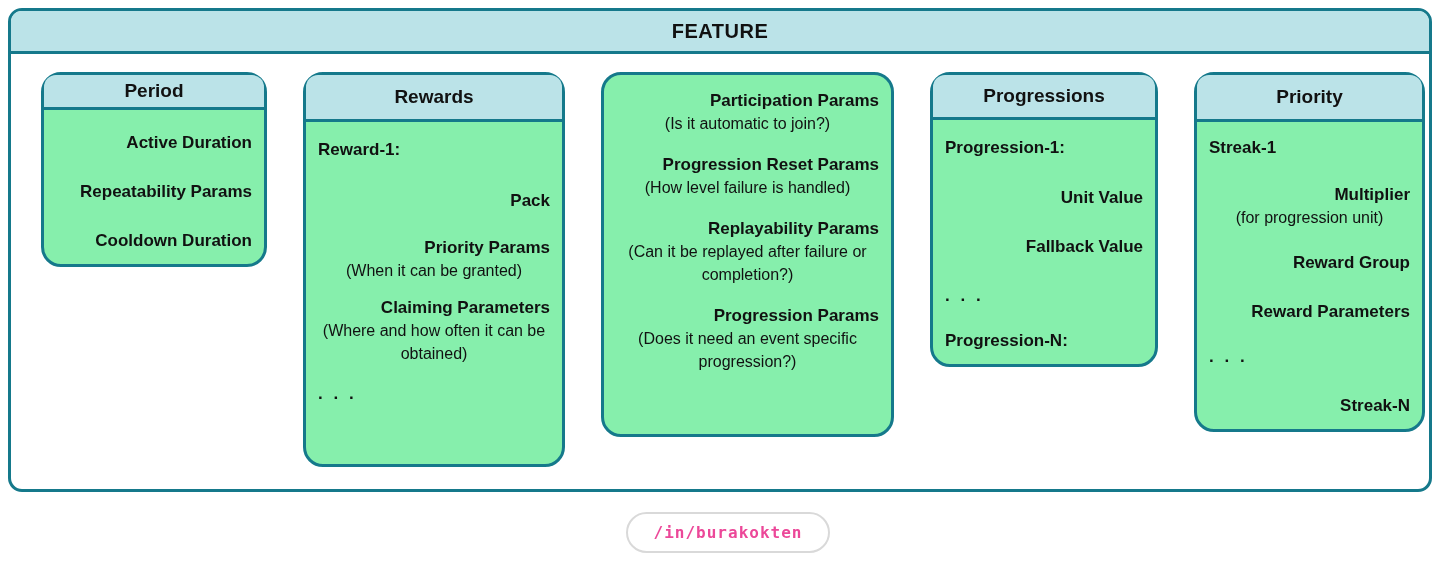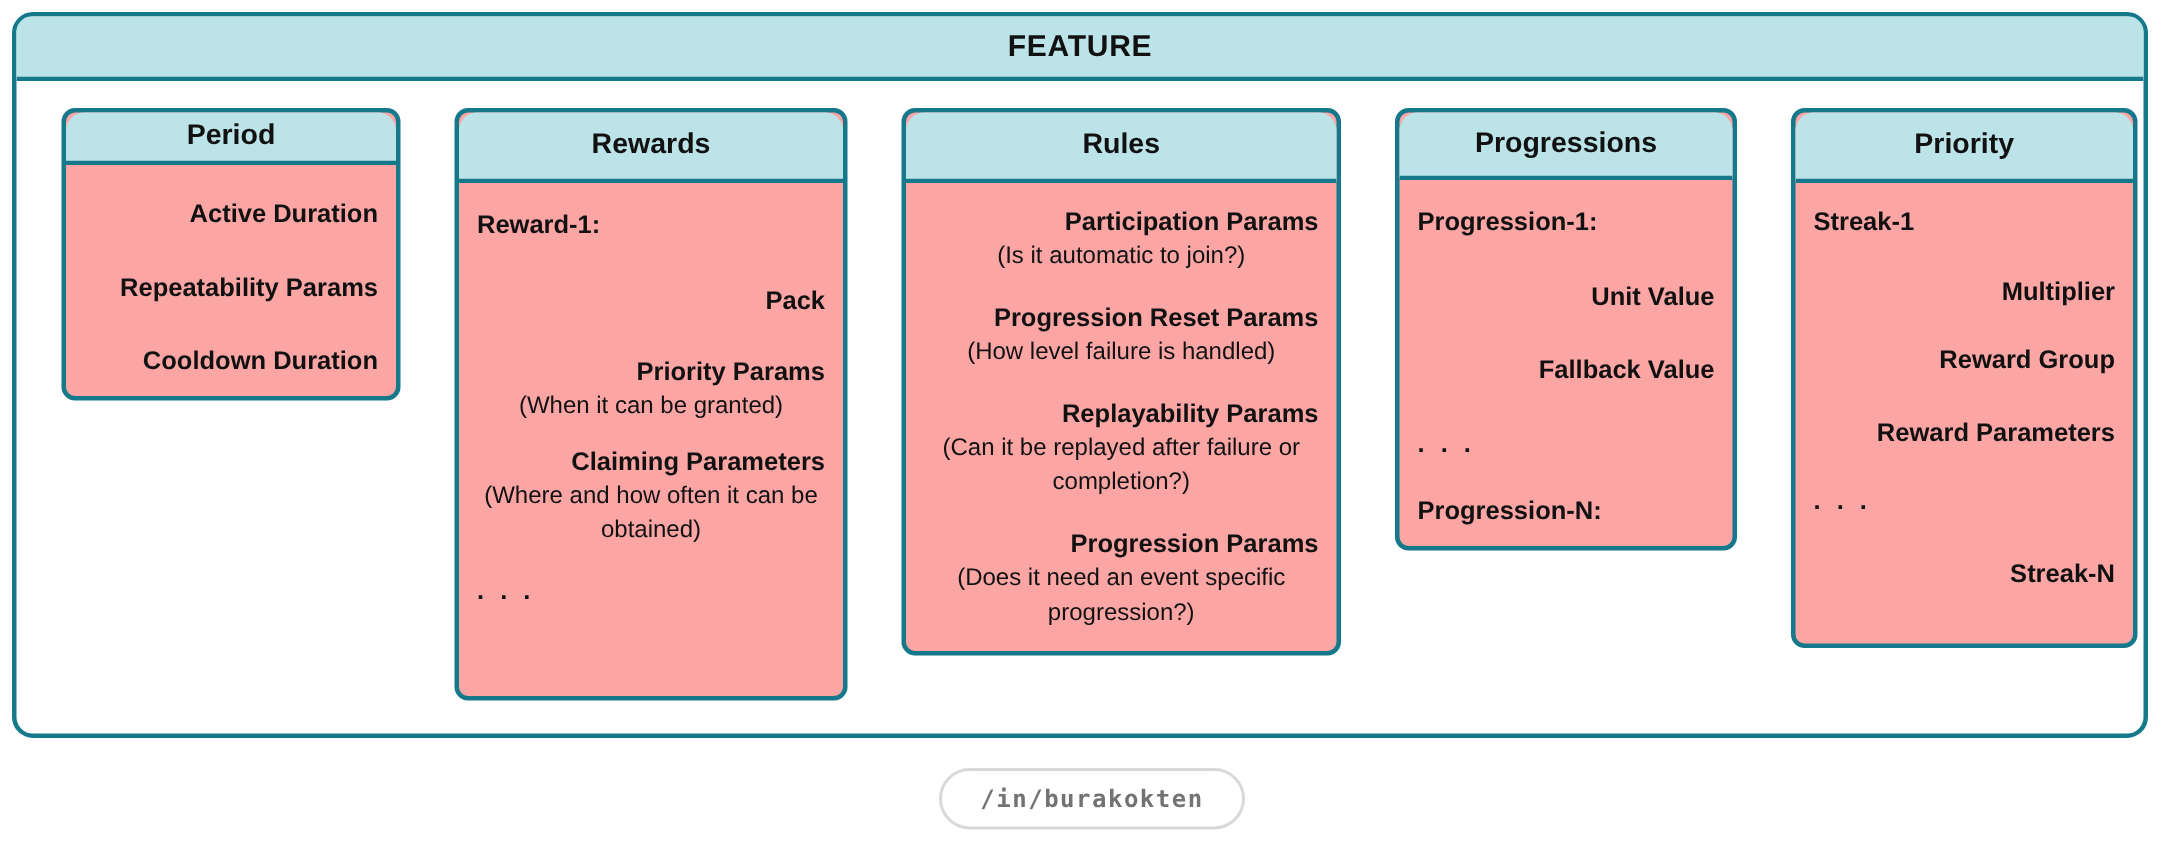"Period" .card { background: #fca5a5 -> #86efac; border-radius: 9px -> 20px }
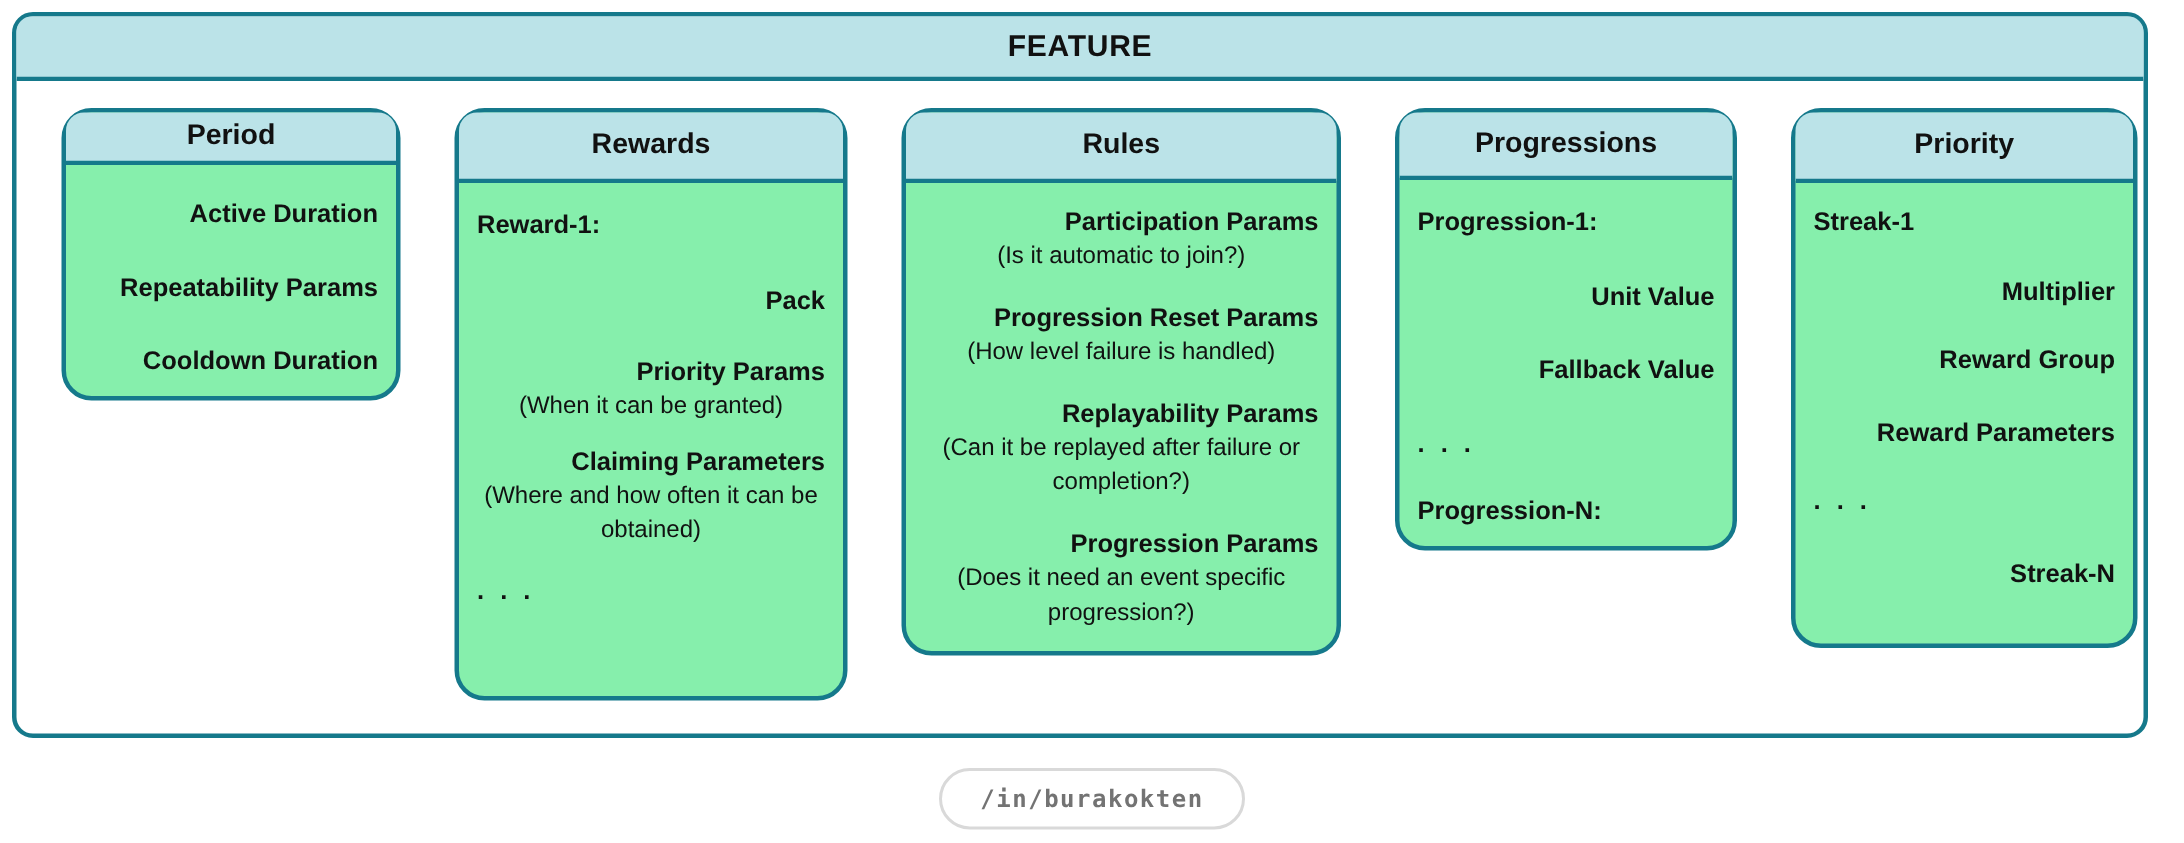"Rules" div.card-header { html: <div>Rules</div> -> none }
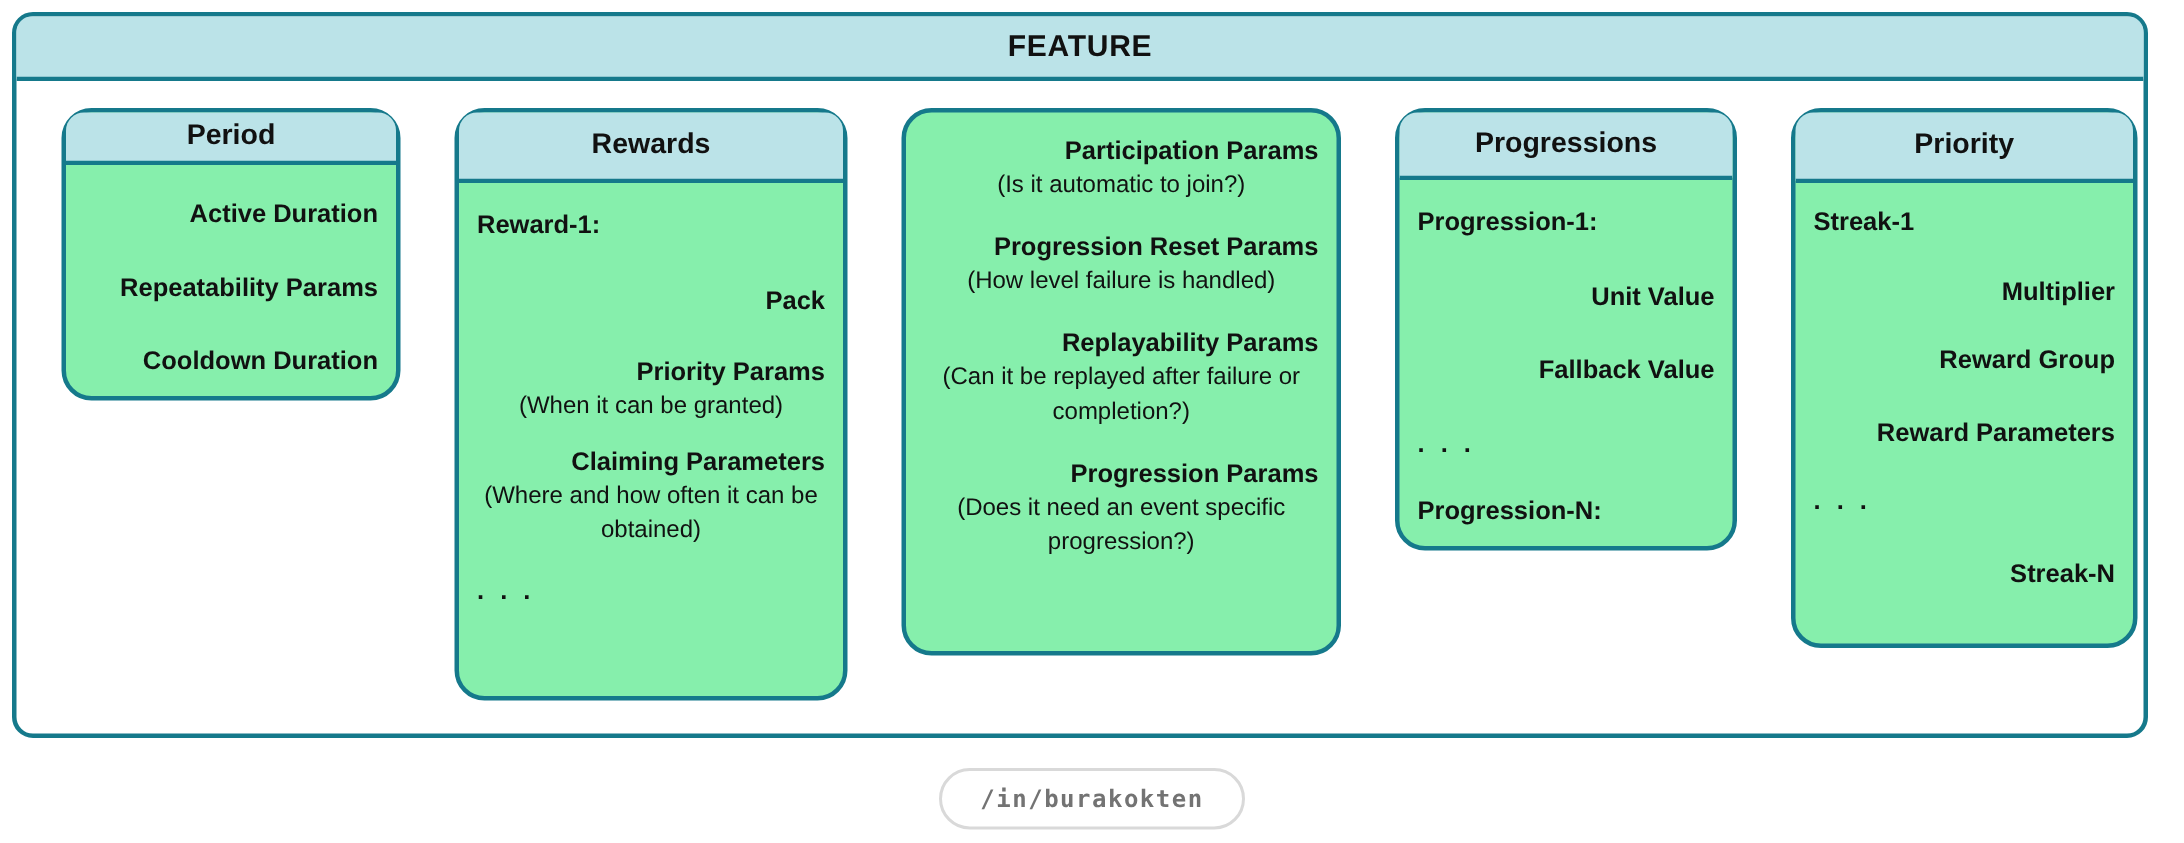"(for progression unit)" div.i-note { html: none -> <div>(for progression unit)</div> }
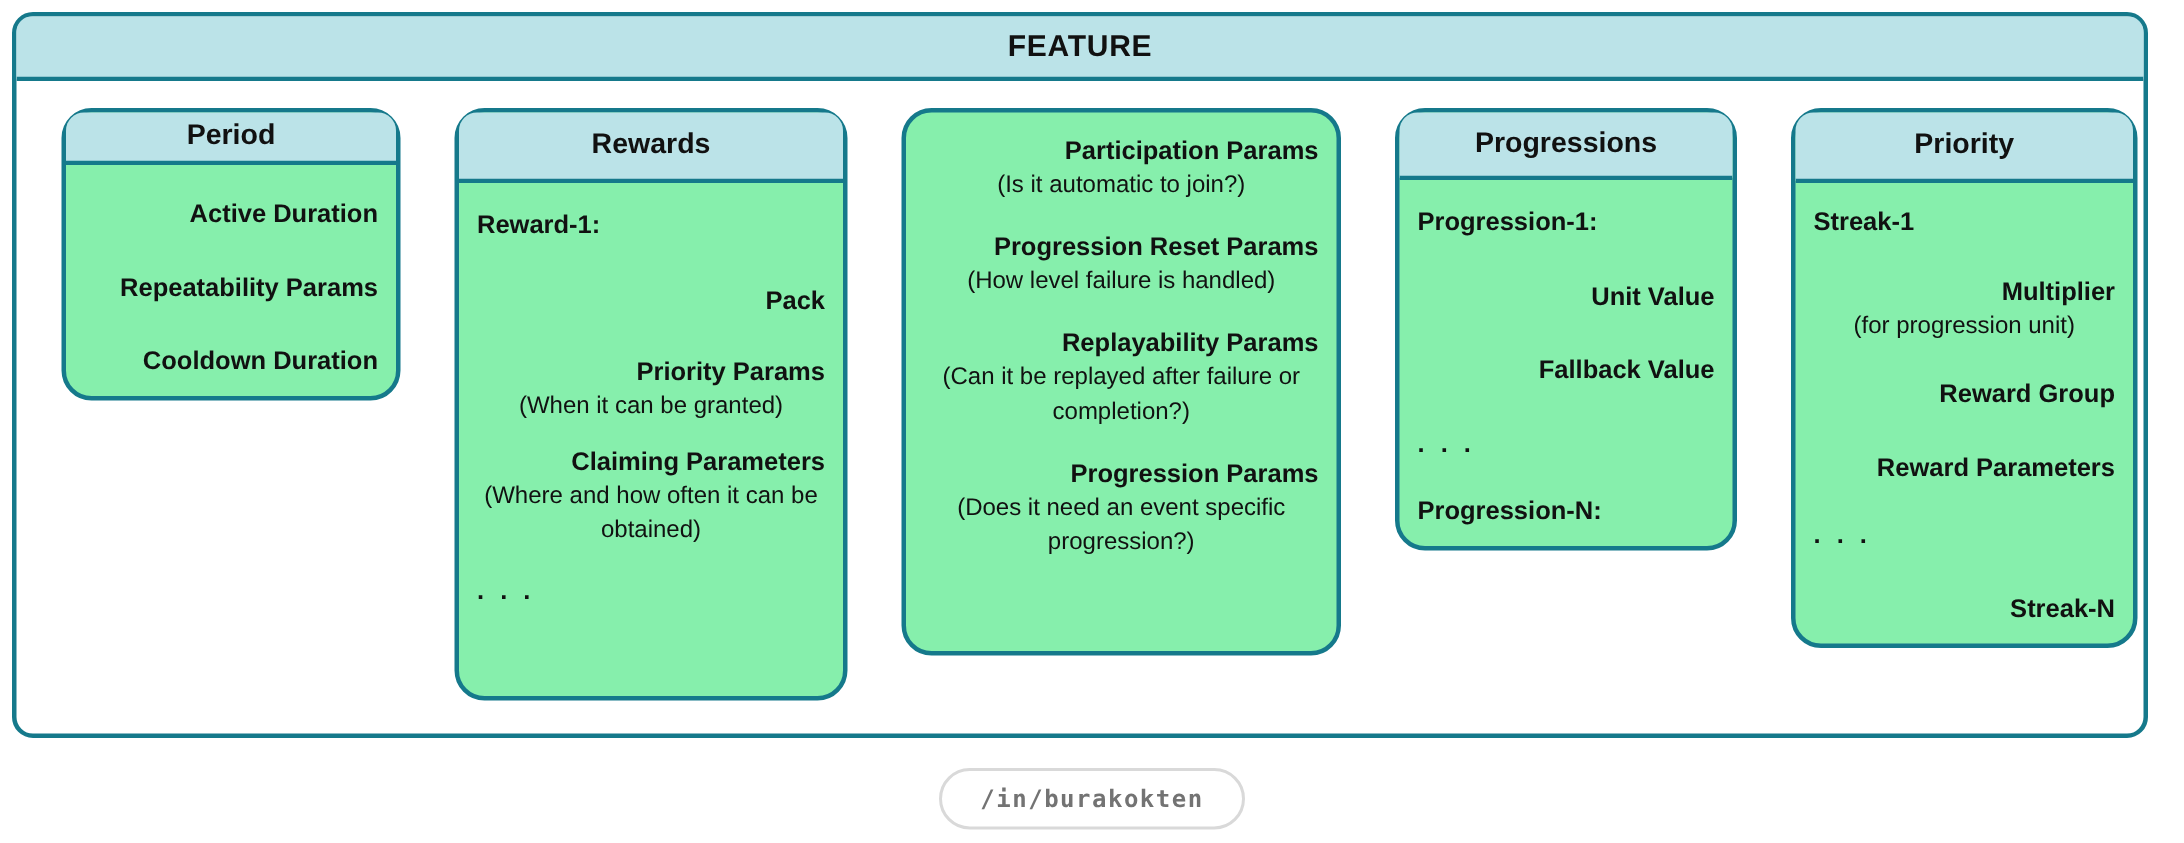"/in/burakokten" .handle-pill { color: #737373 -> #ec4899 }
